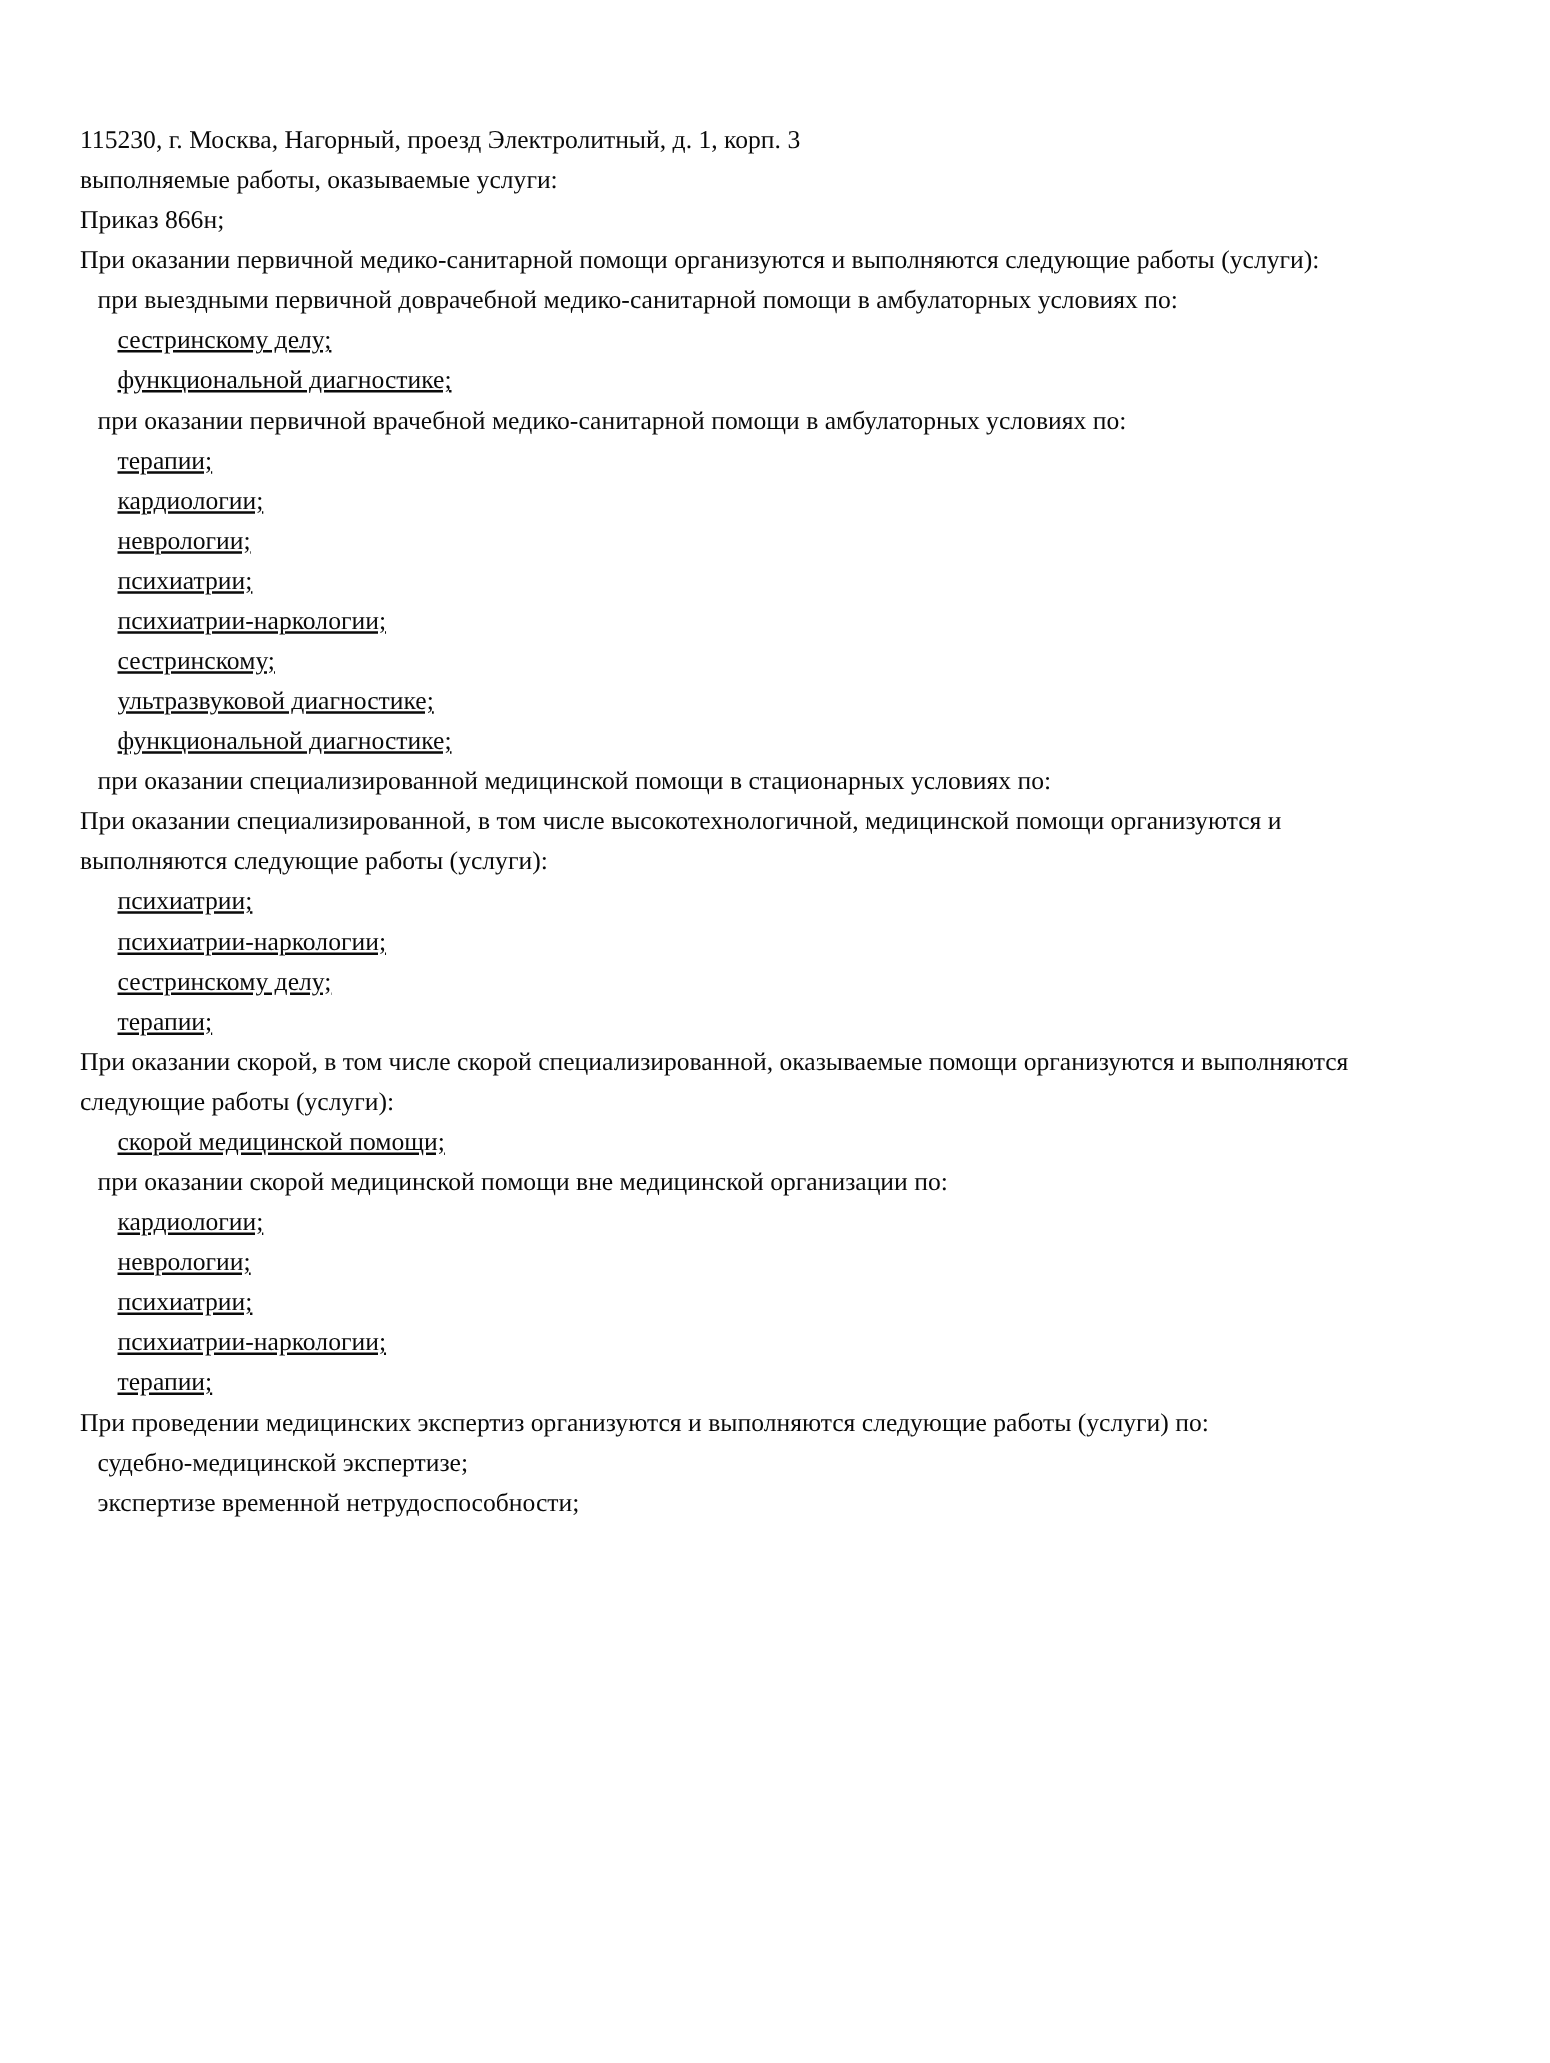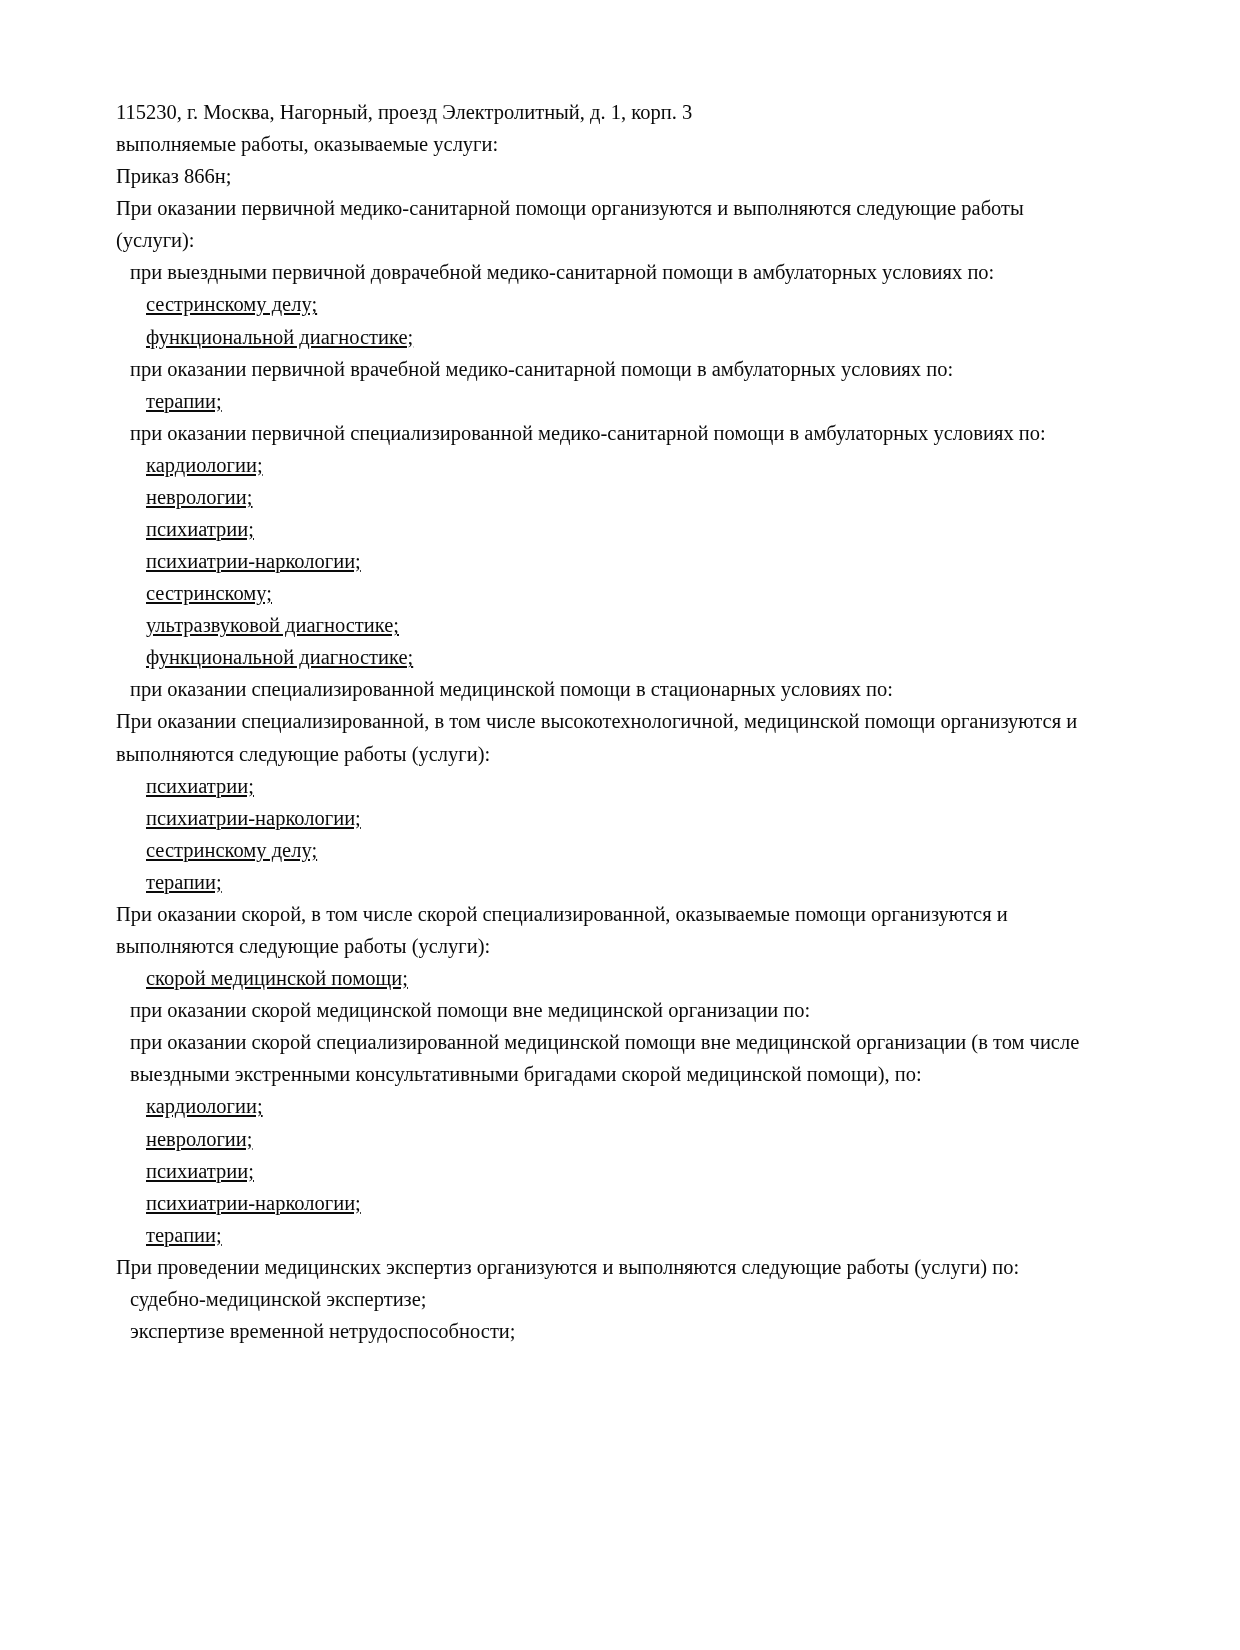"115230, г. Москва, Нагорный, проезд" .page { padding: 96px 140px 0 116px -> 96px 140px 0 64px }
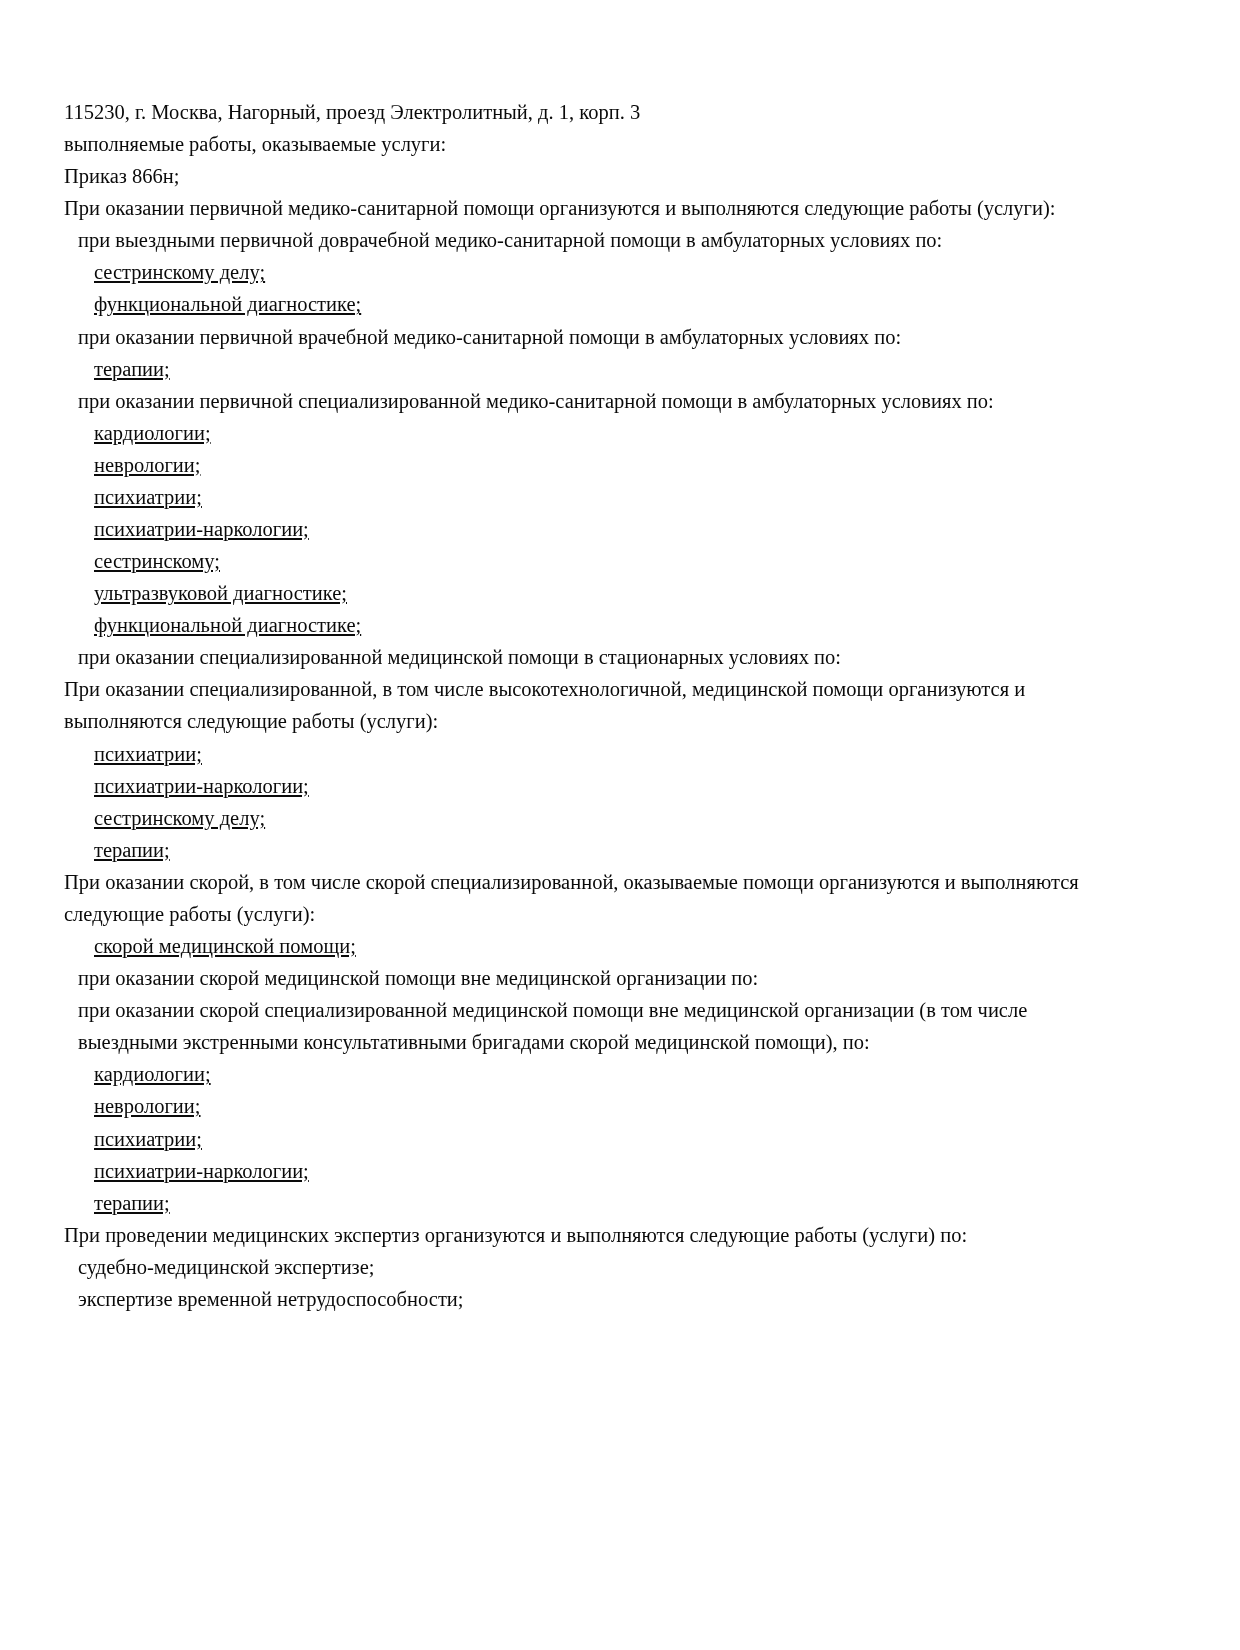"при оказании первичной" p.line { html: <p>при оказании первичной специализированной медико-санитарной помощи в амбулаторных условиях по:</p> -> none }
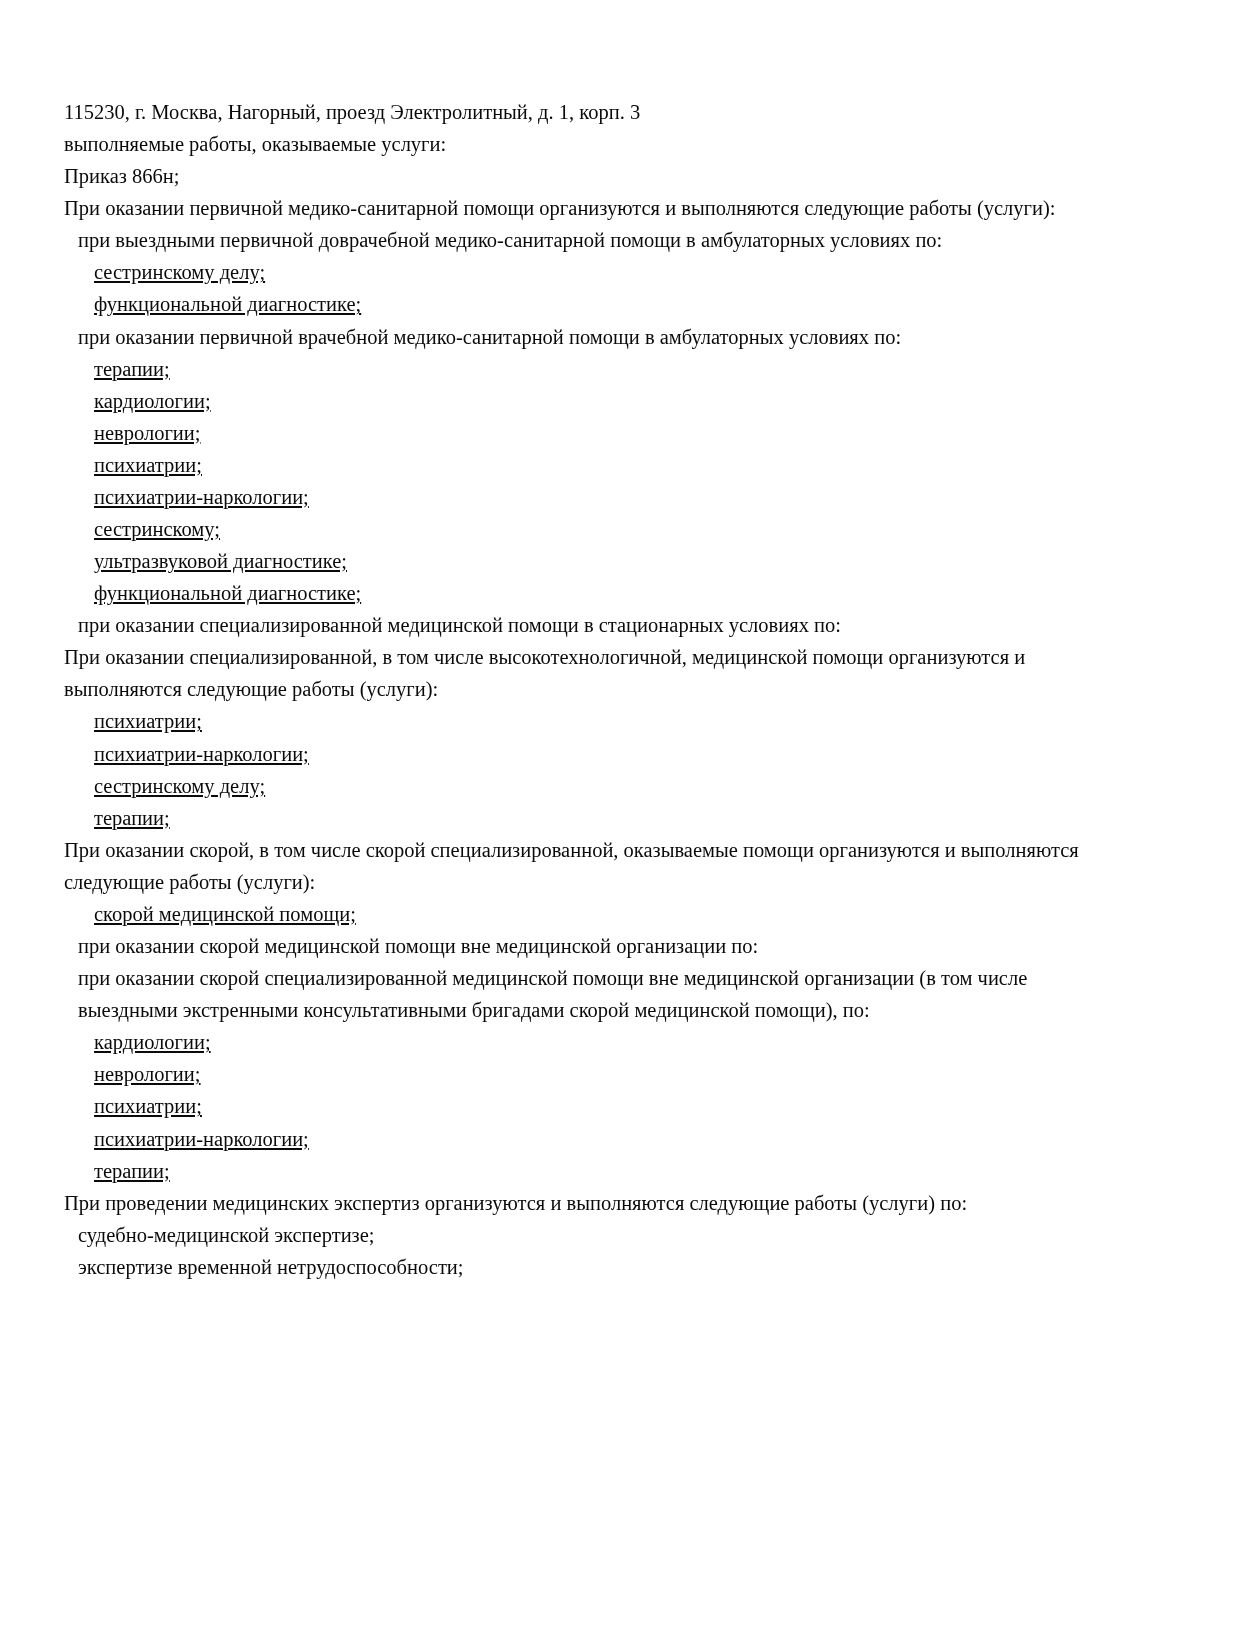"при оказании скорой специализированной" p.line { html: <p>при оказании скорой специализированной медицинской помощи вне медицинской организации (в том числе выездными экстренными консультативными бригадами скорой медицинской помощи), по:</p> -> none }
